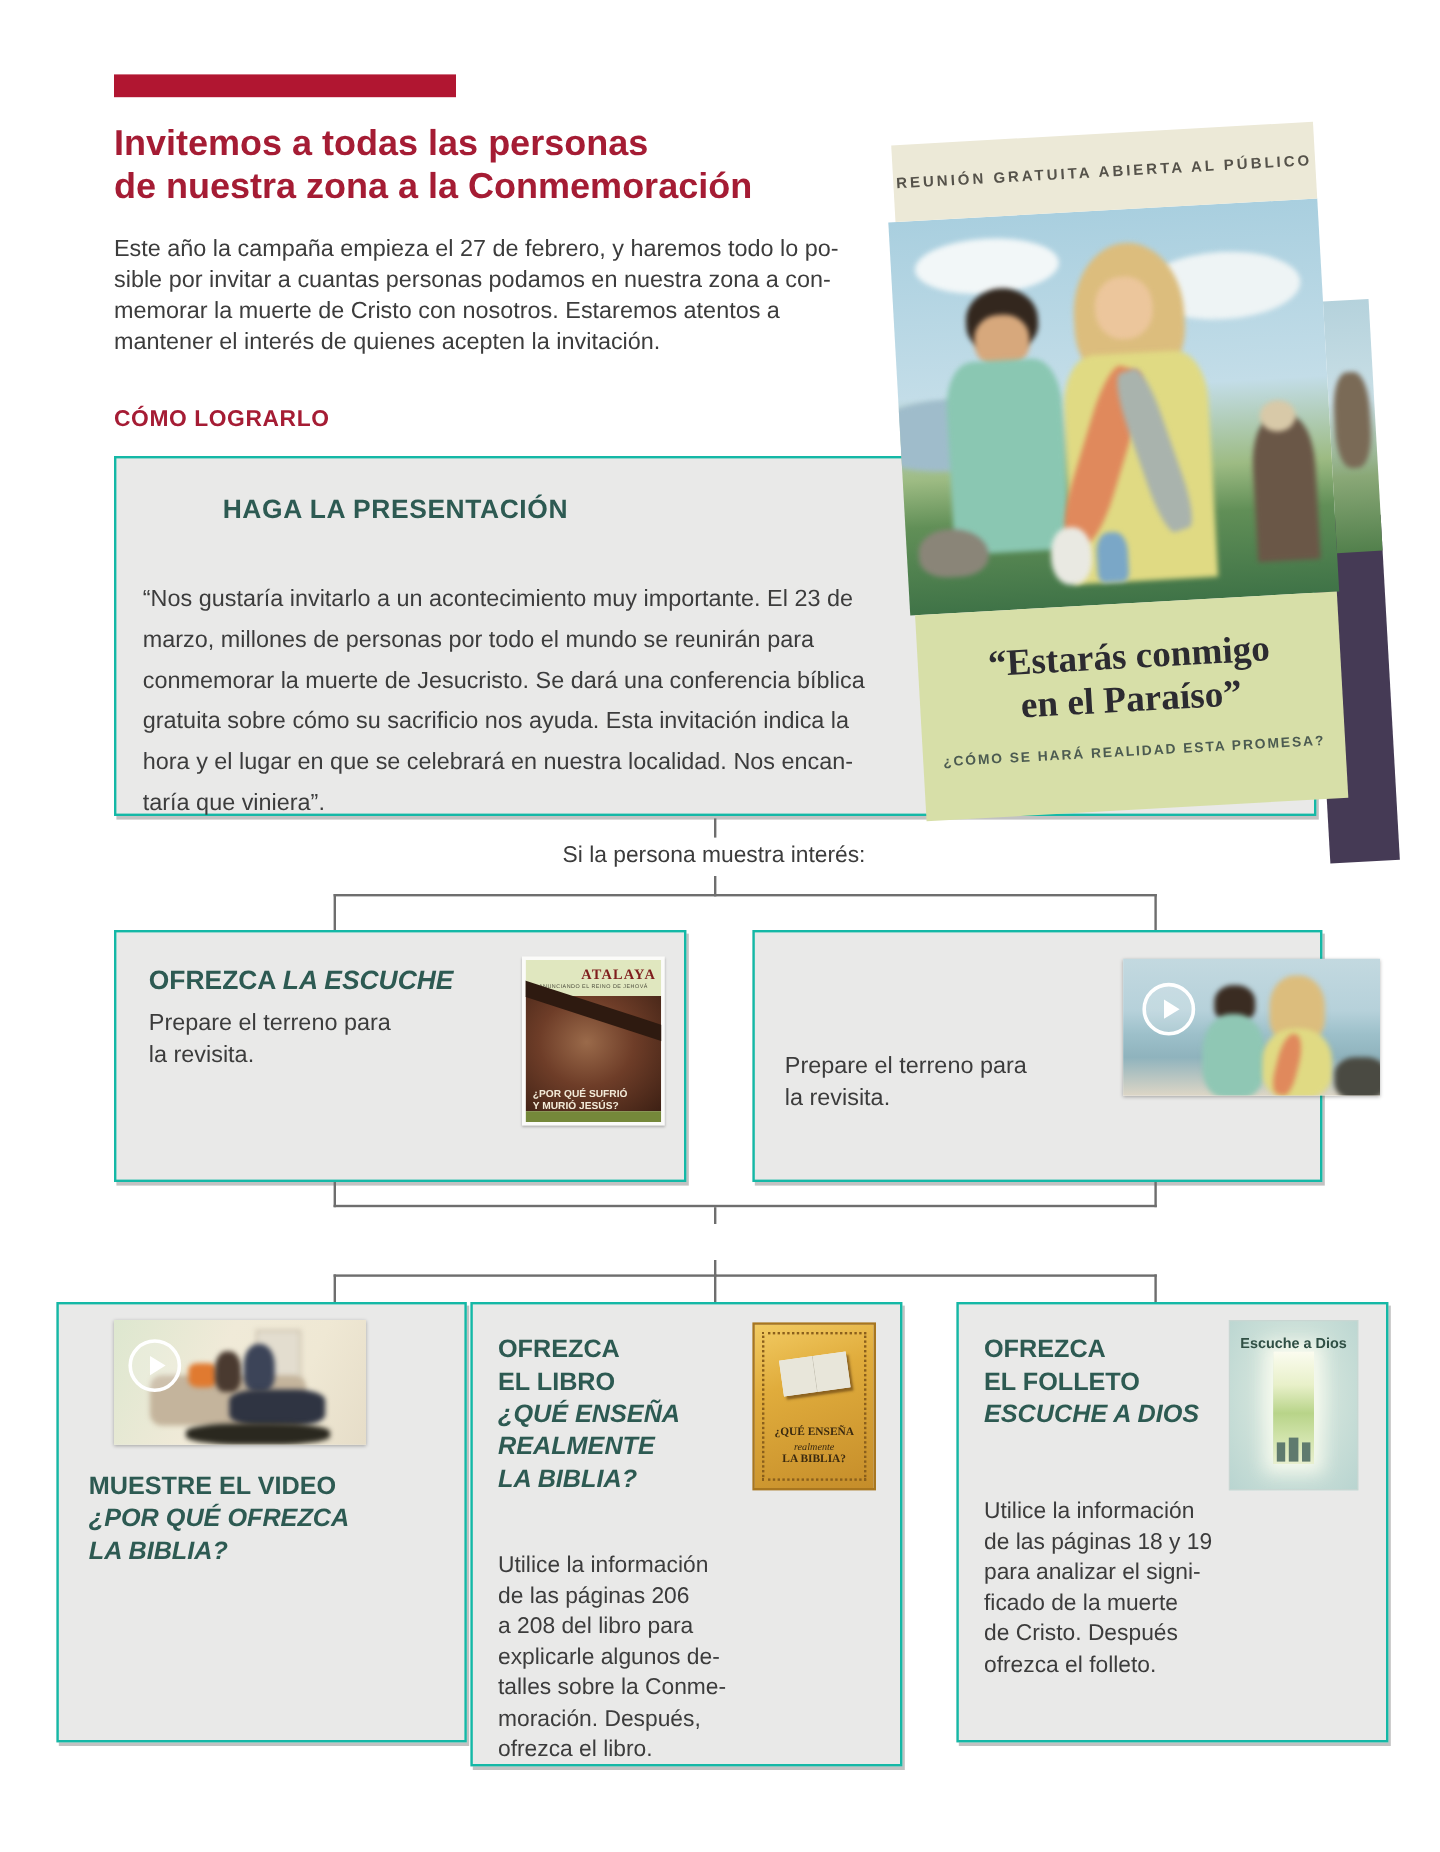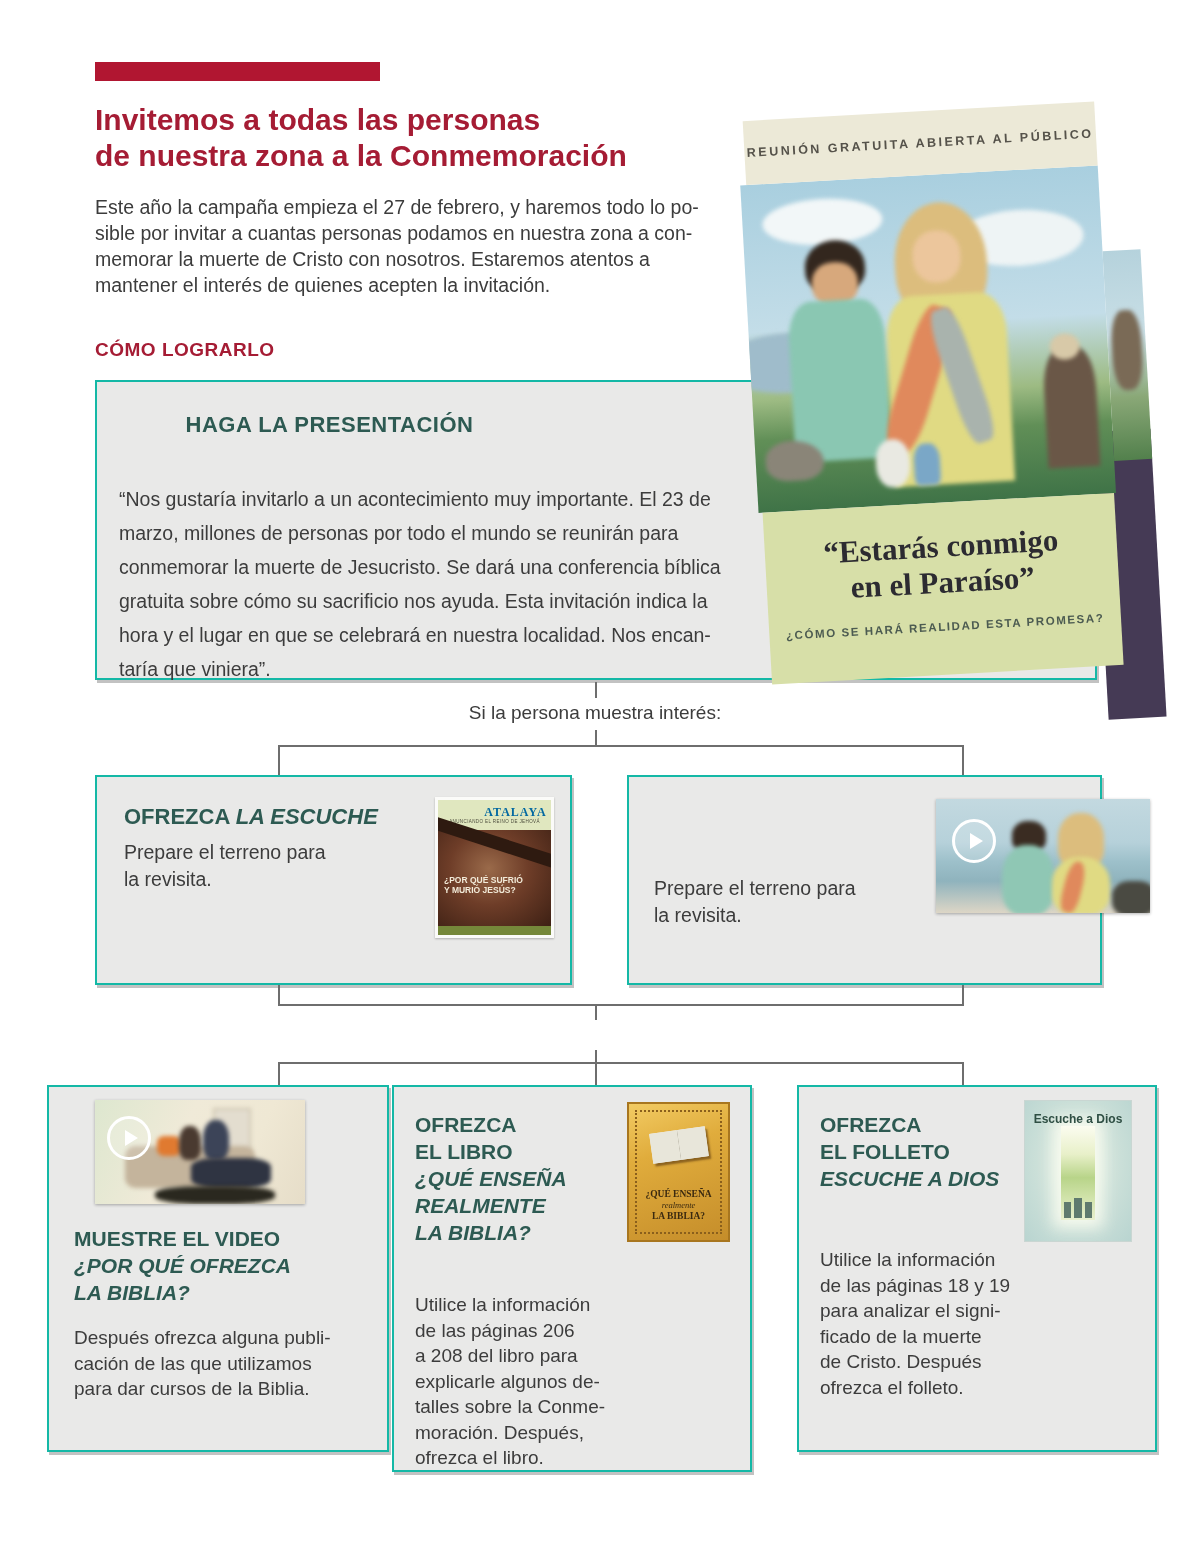"ATALAYA" .wt-mast { color: #0369a1 -> #7f1d1d }
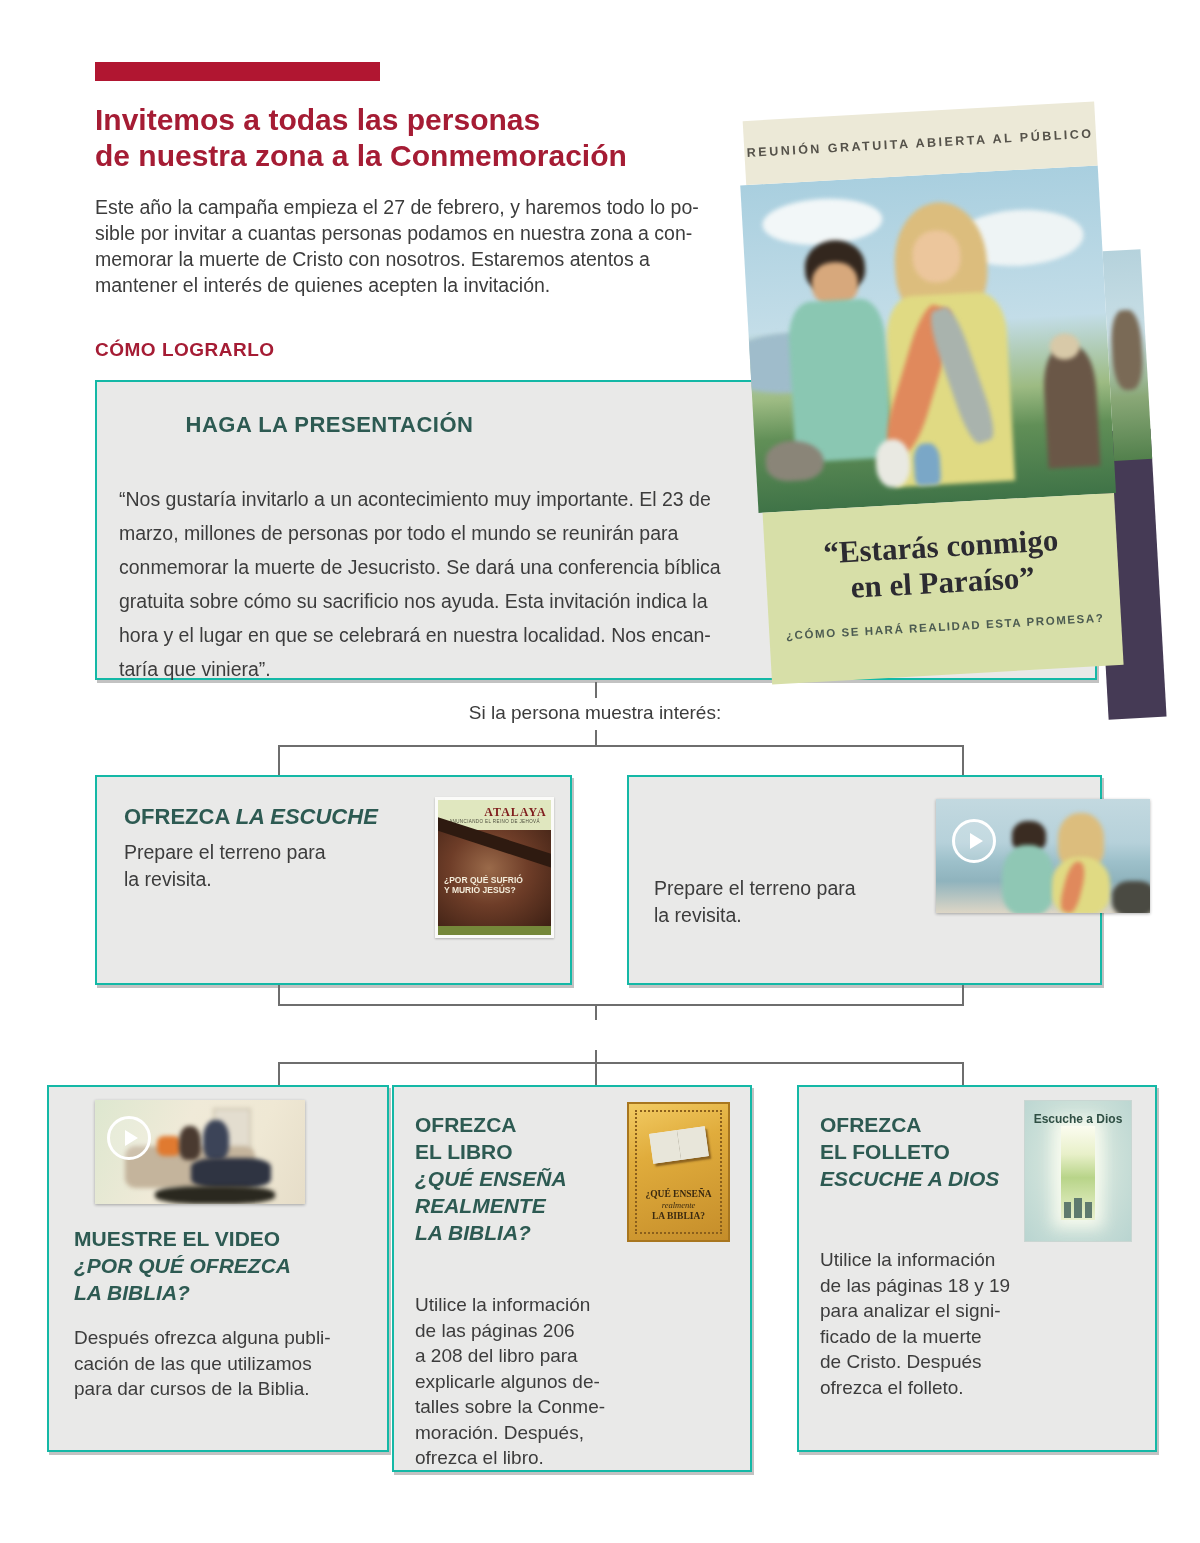"¿POR QUÉ SUFRIÓ" .wt-caption { bottom: 31px -> 0 }
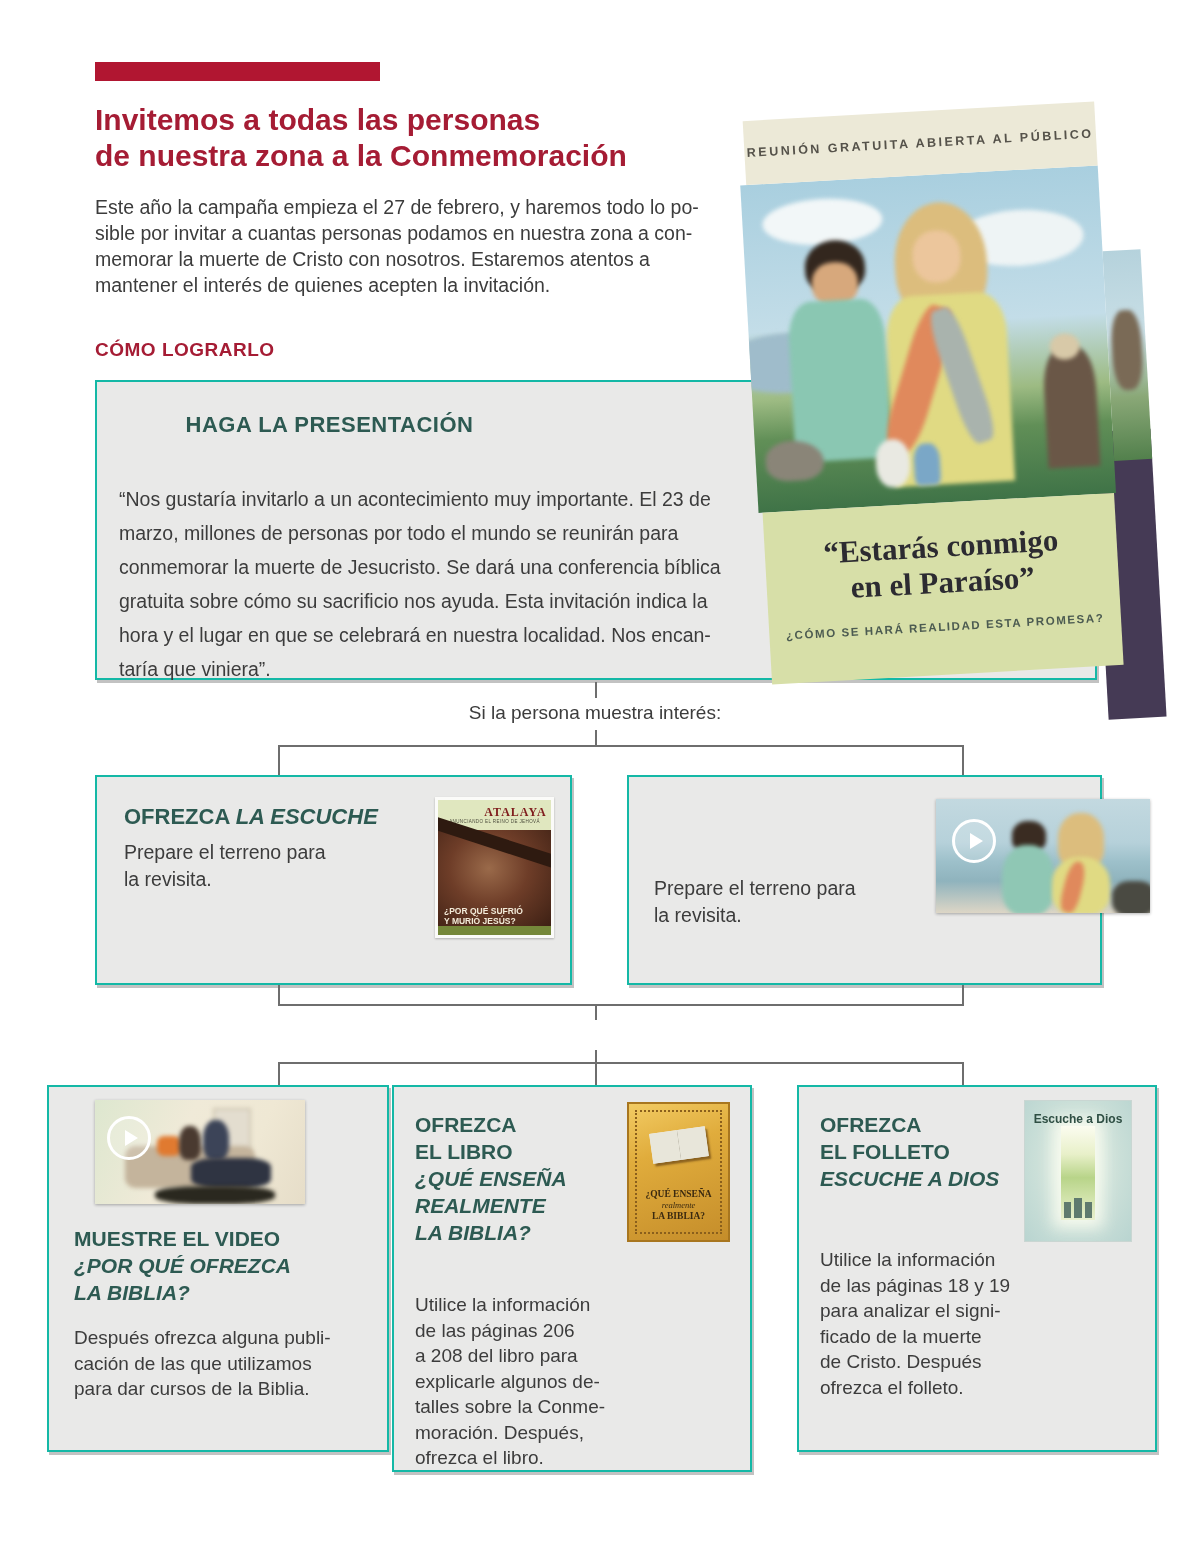"Después ofrezca alguna publi-" div.abs { html: <div>Después ofrezca alguna publi- cación de las que utilizamos para dar cursos de la Biblia.</div> -> none }
